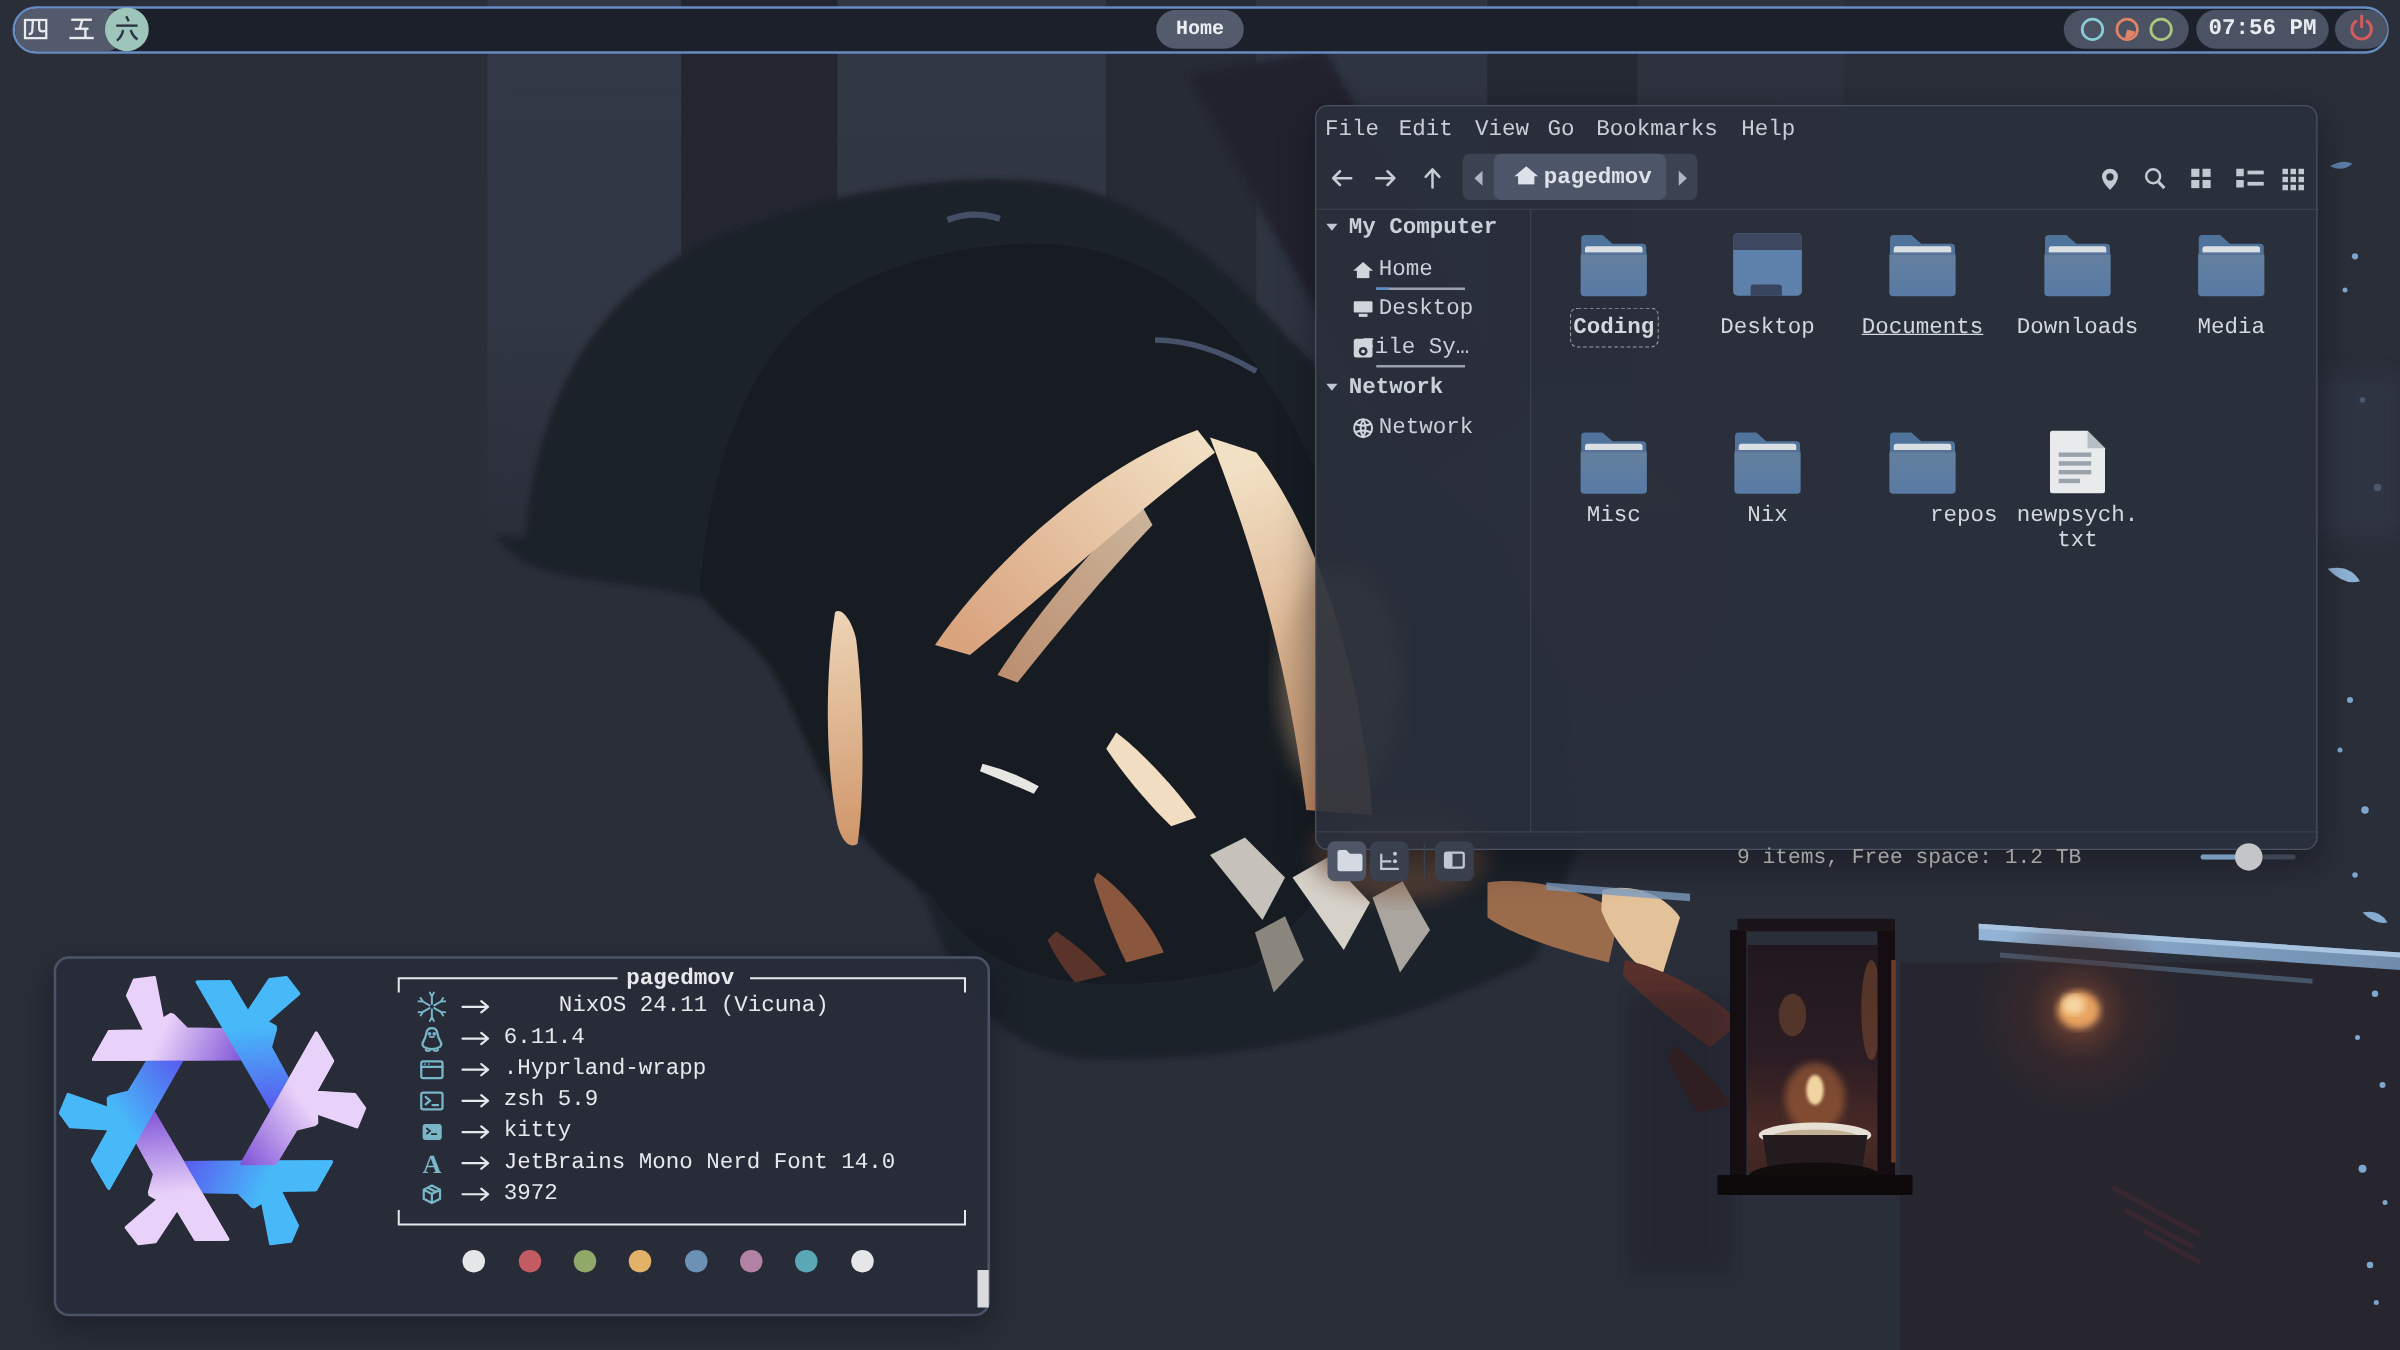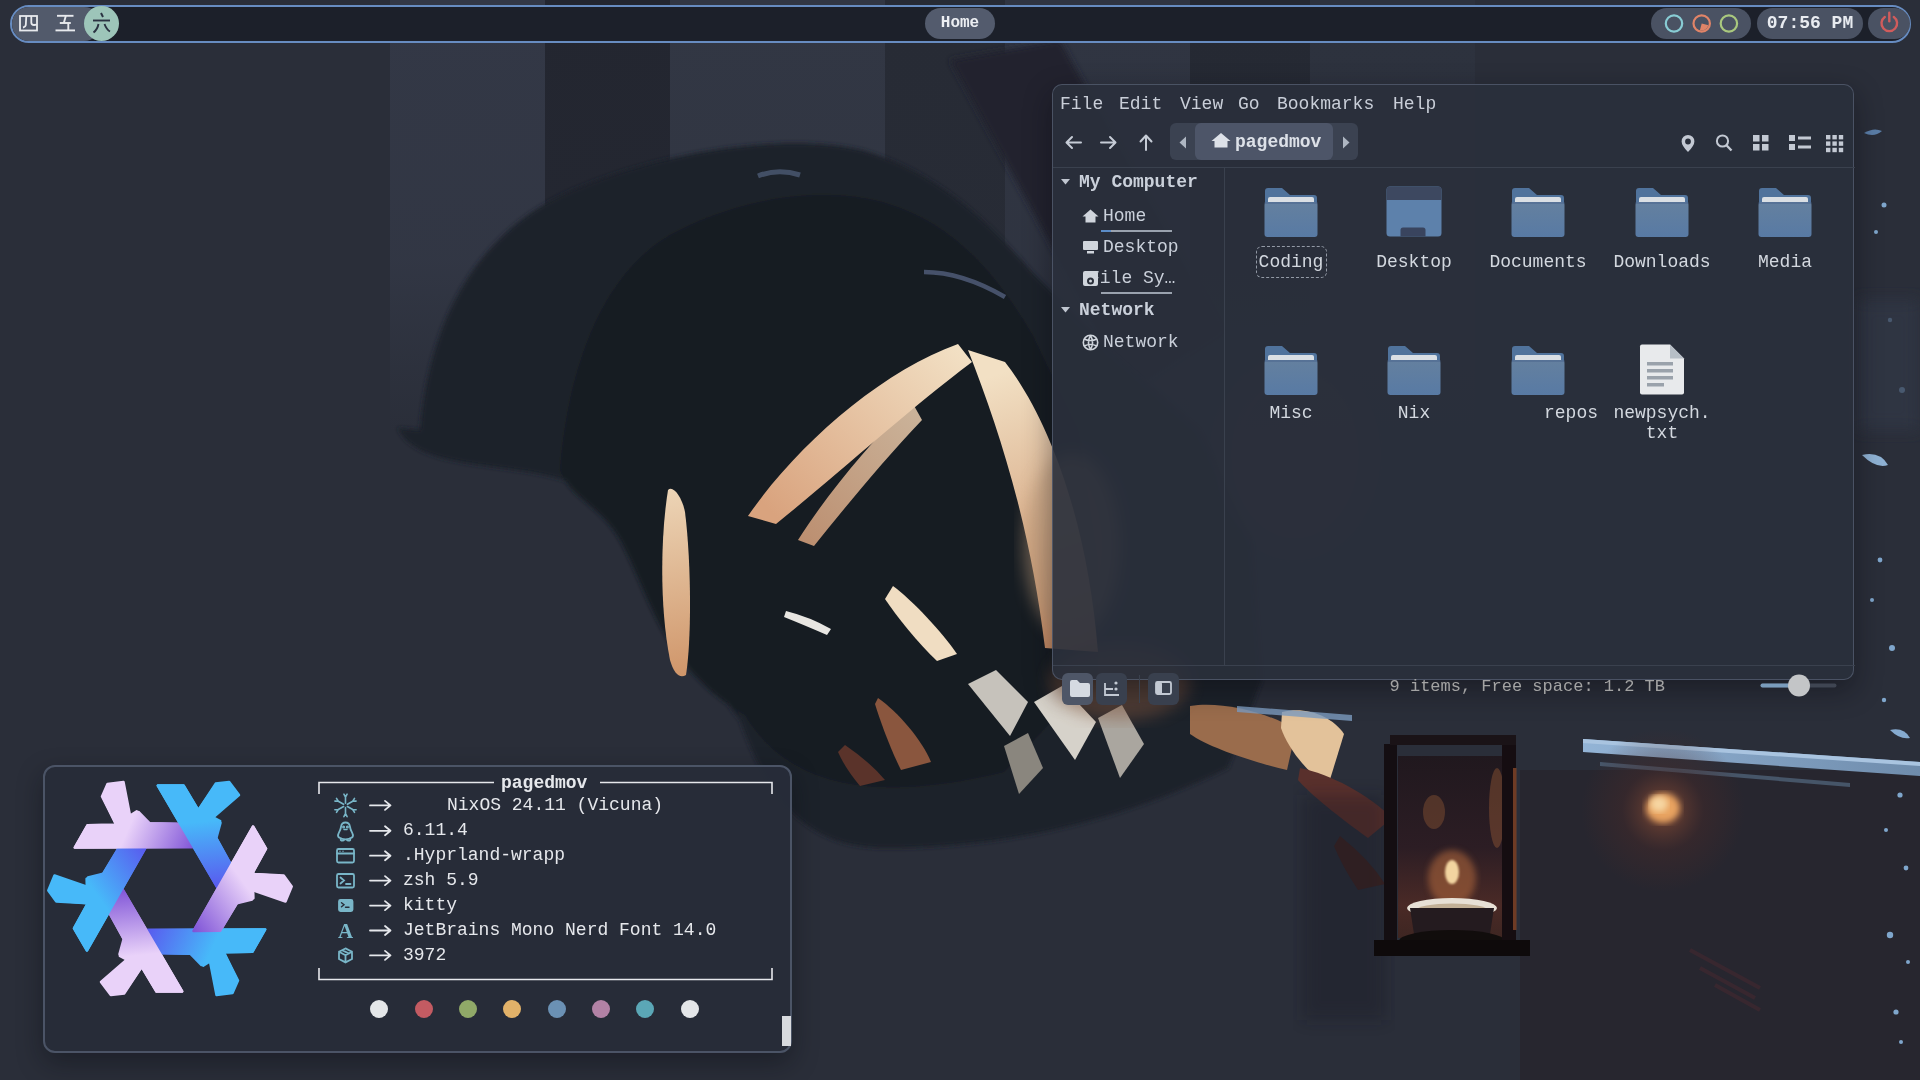"Coding" div.lbl { font-weight: none -> bold }
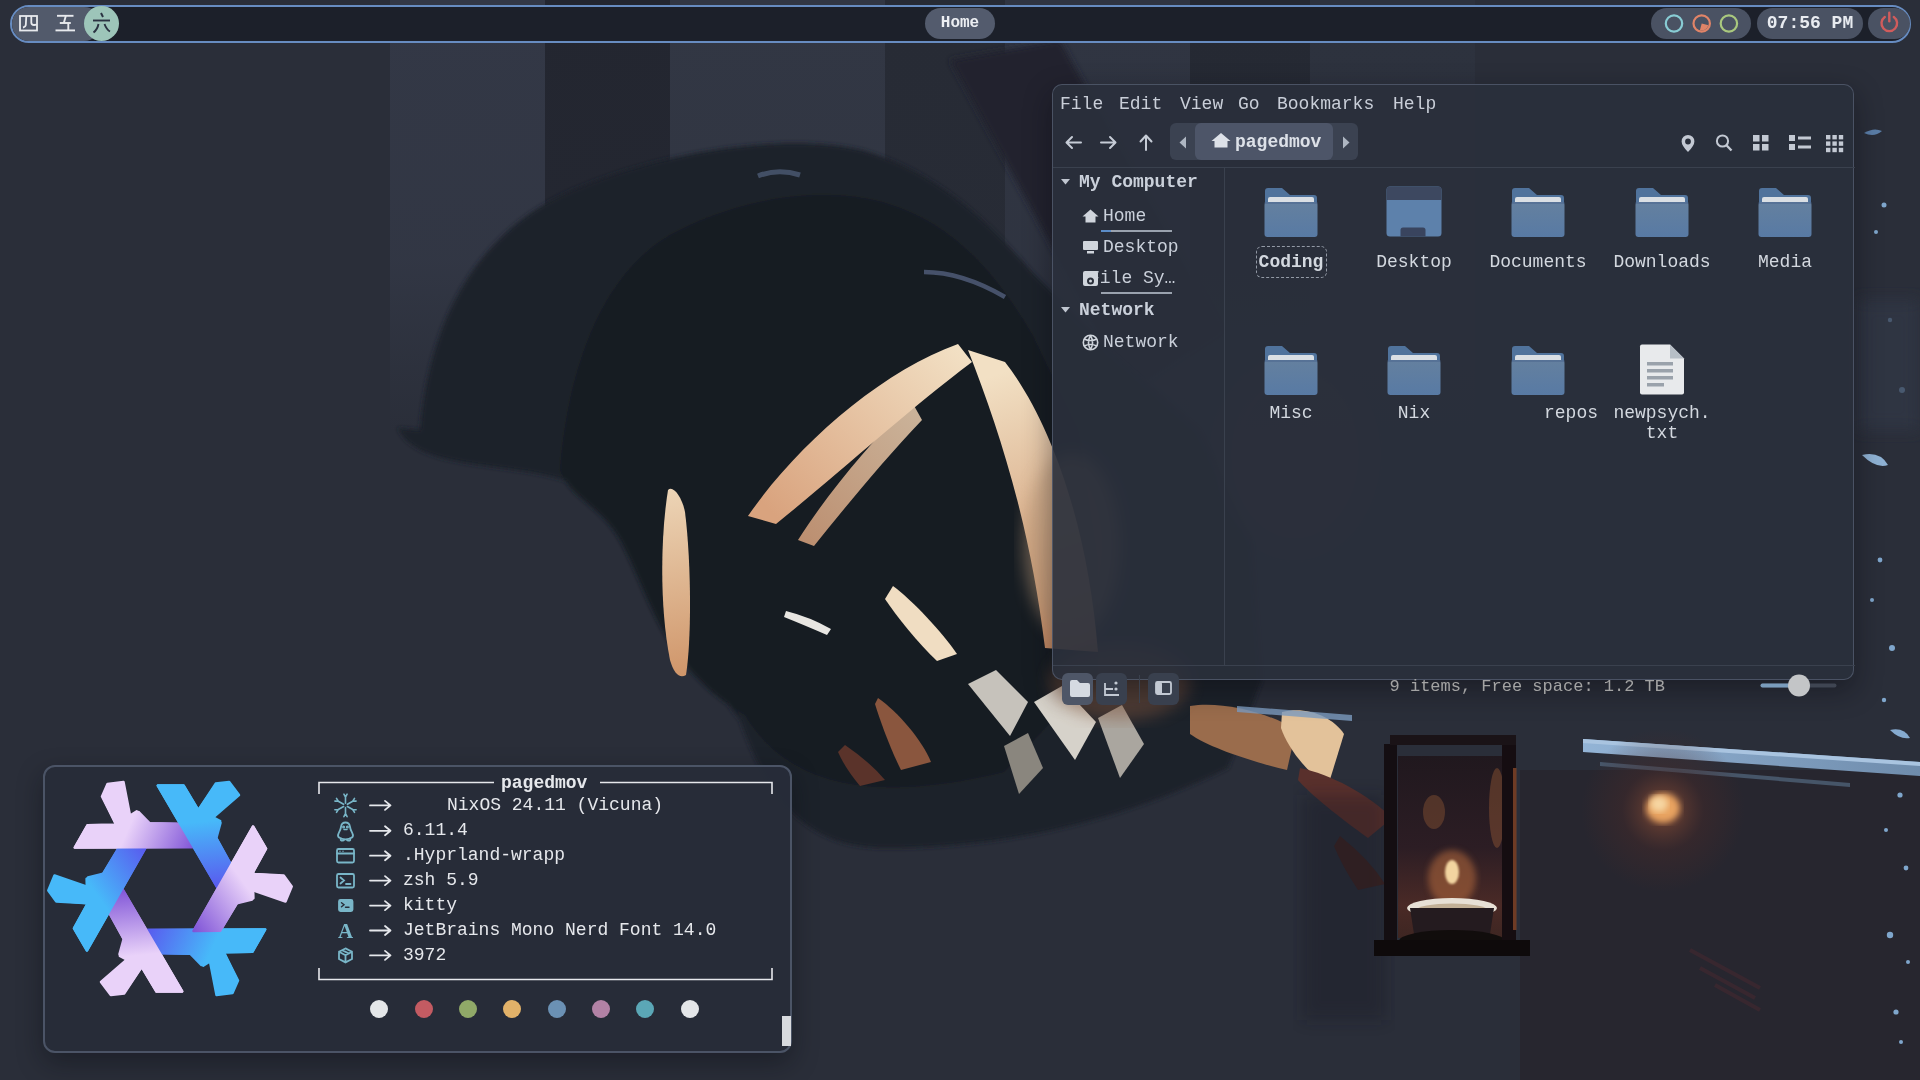"Documents" div.lbl { text-decoration: none -> underline }
